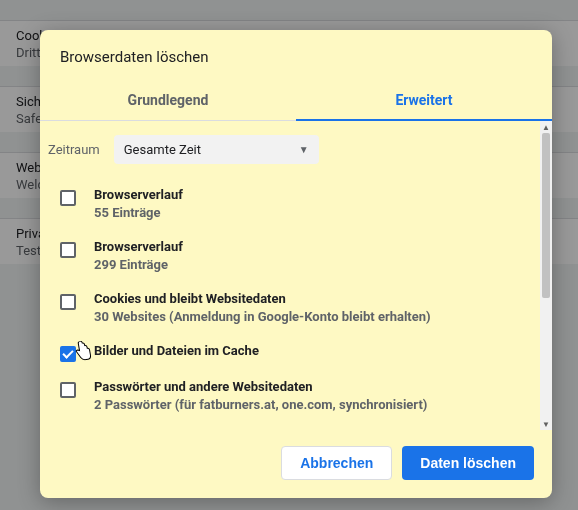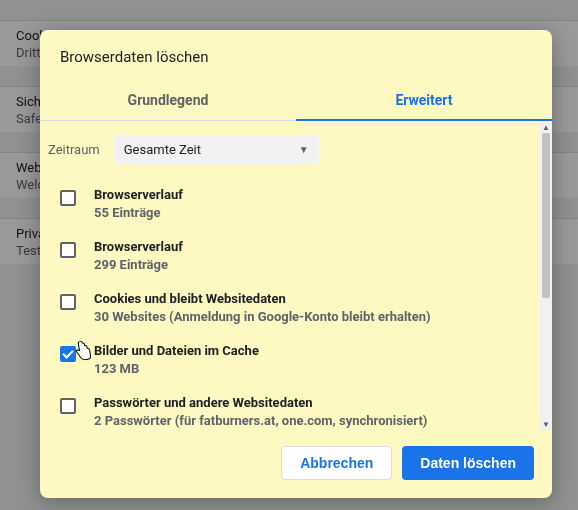"123 MB" div.item-sub { html: <div>123 MB</div> -> none }
